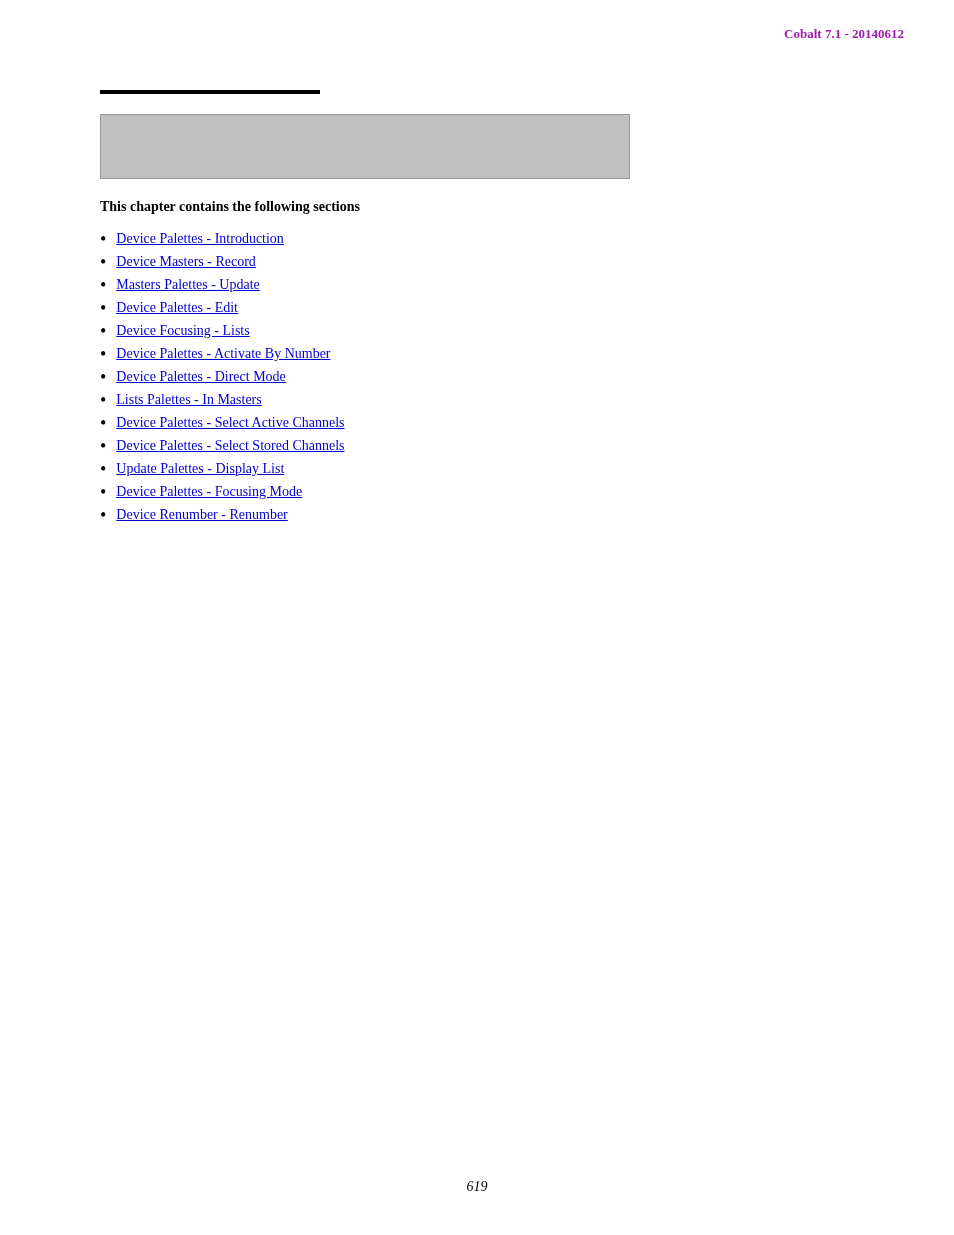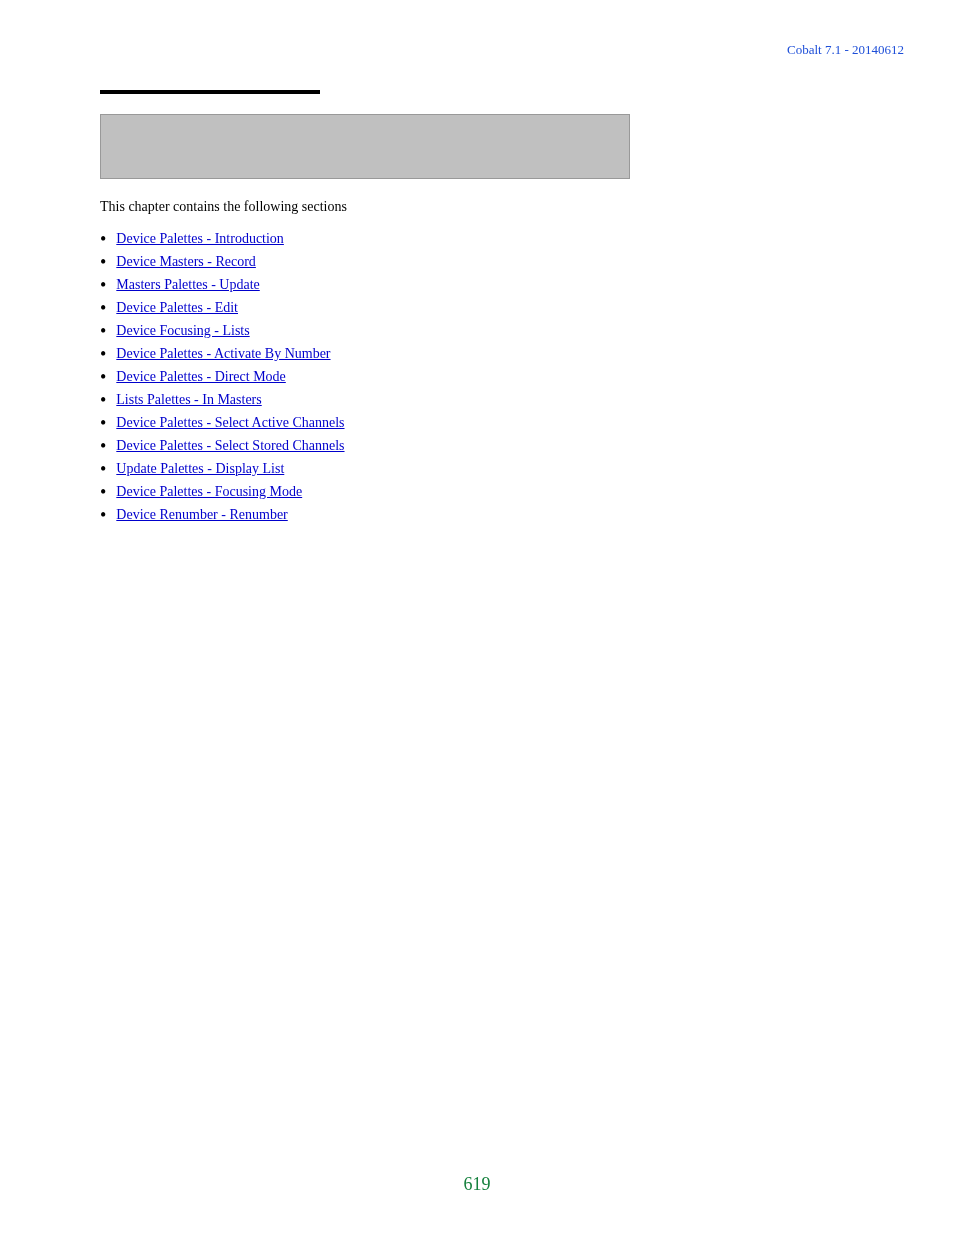"Cobalt 7.1 - 20140612" .page-header { color: #1d4ed8 -> #a21caf; font-weight: none -> bold; top: 42px -> 26px }
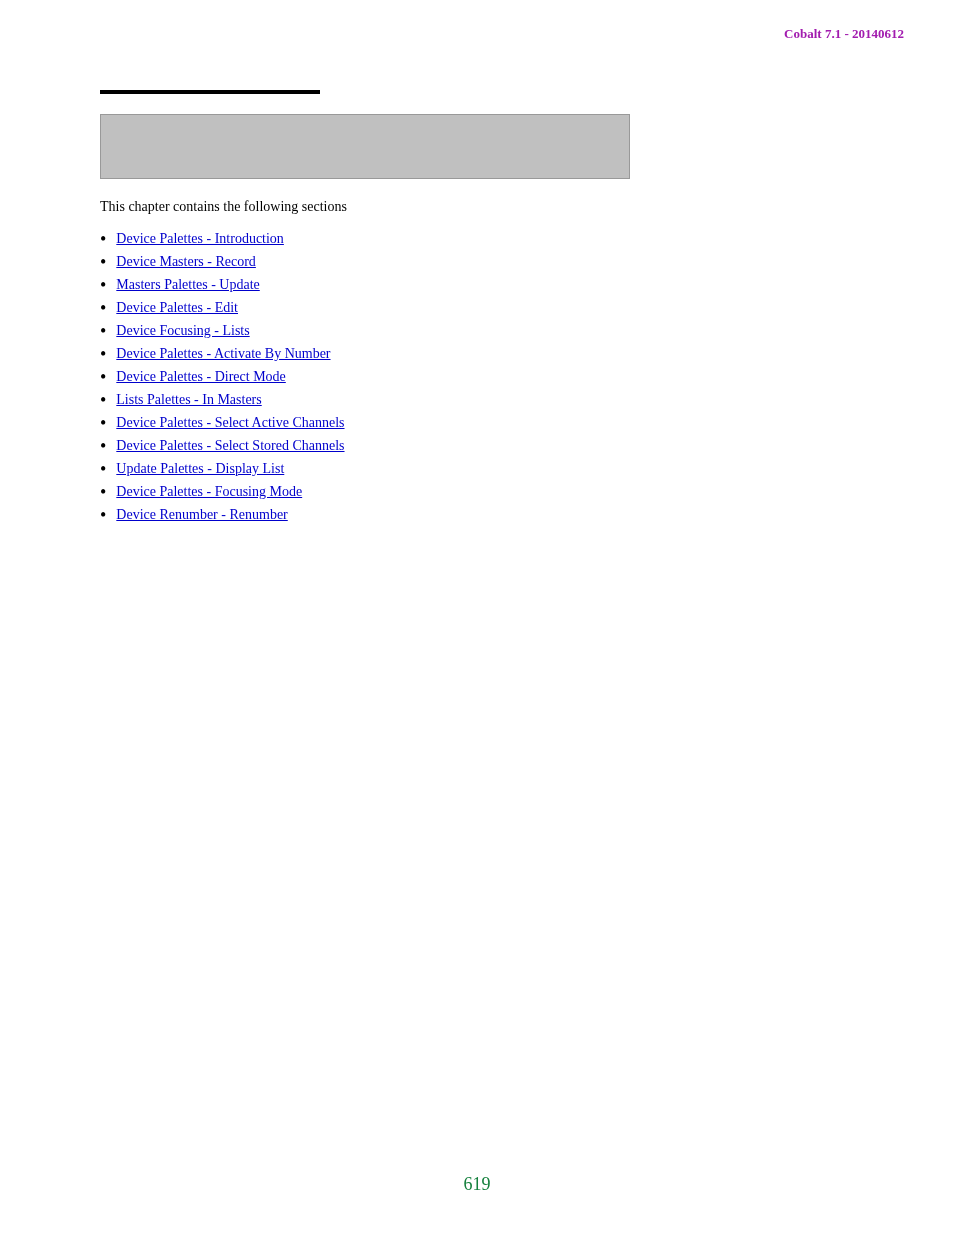"This chapter contains the following" .intro-text { font-weight: none -> bold }
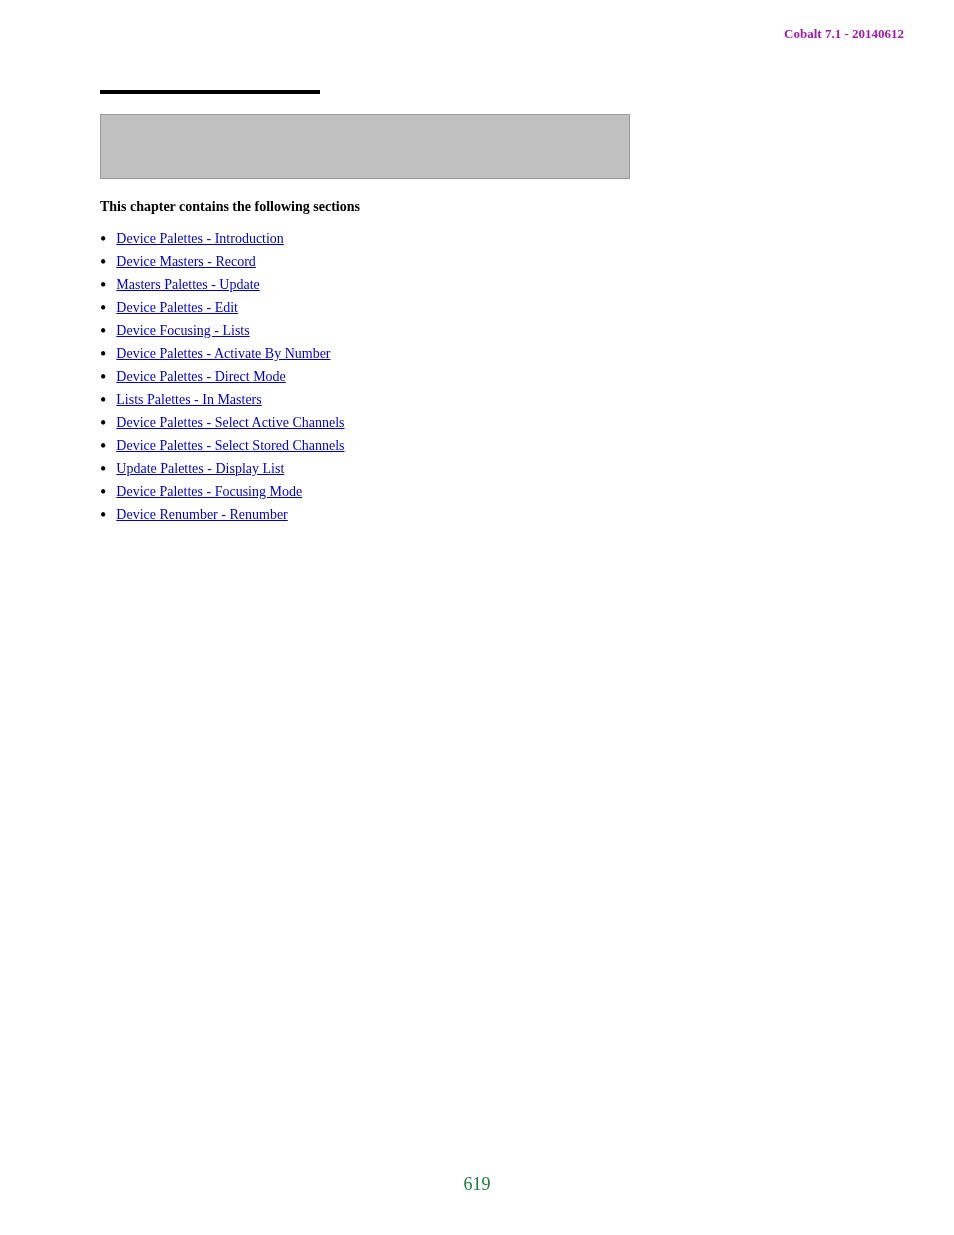"619" .page-number { color: #15803d -> #000000; font-size: 18px -> 14px; font-style: none -> italic }
